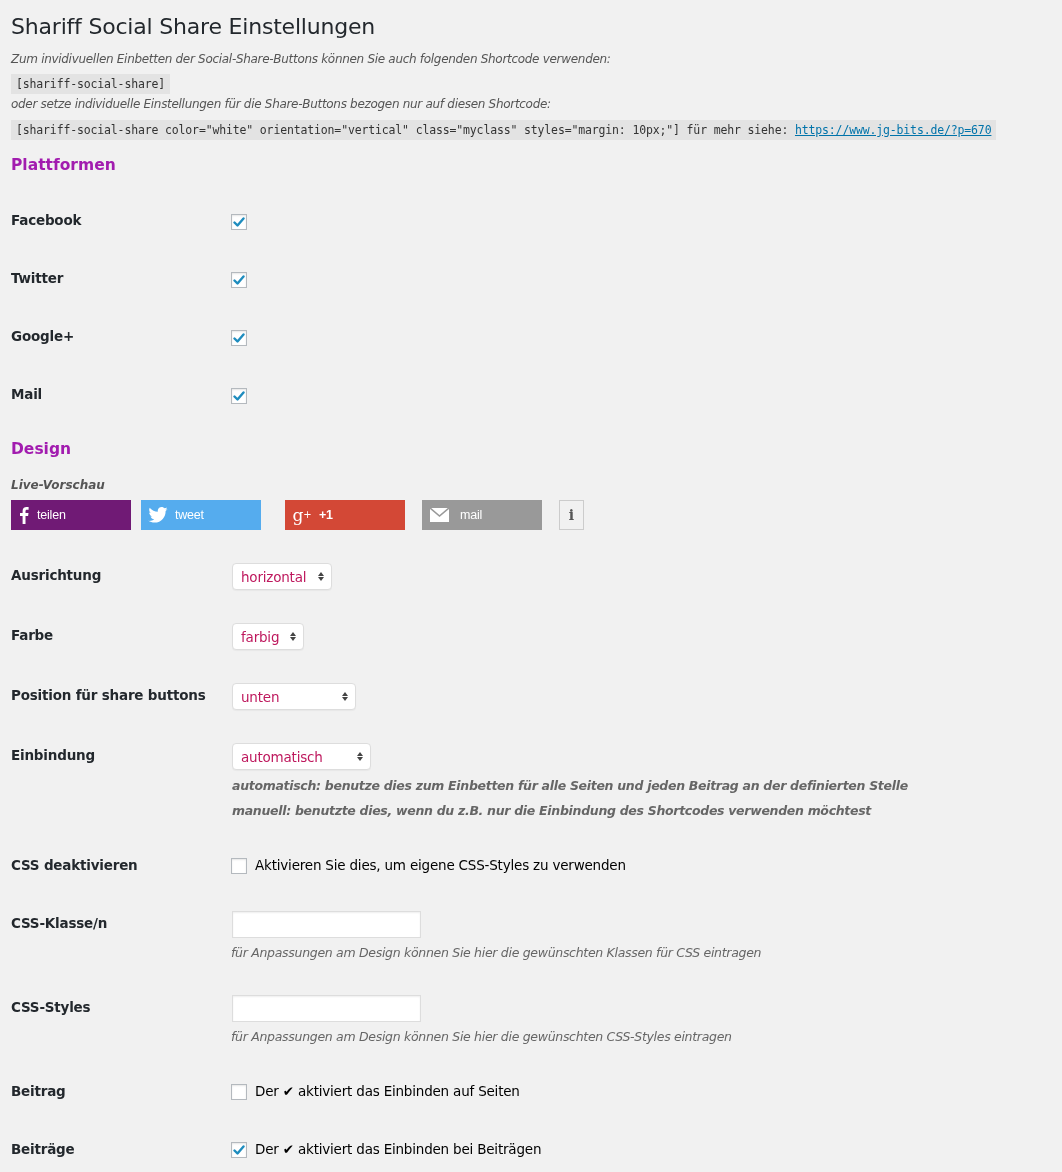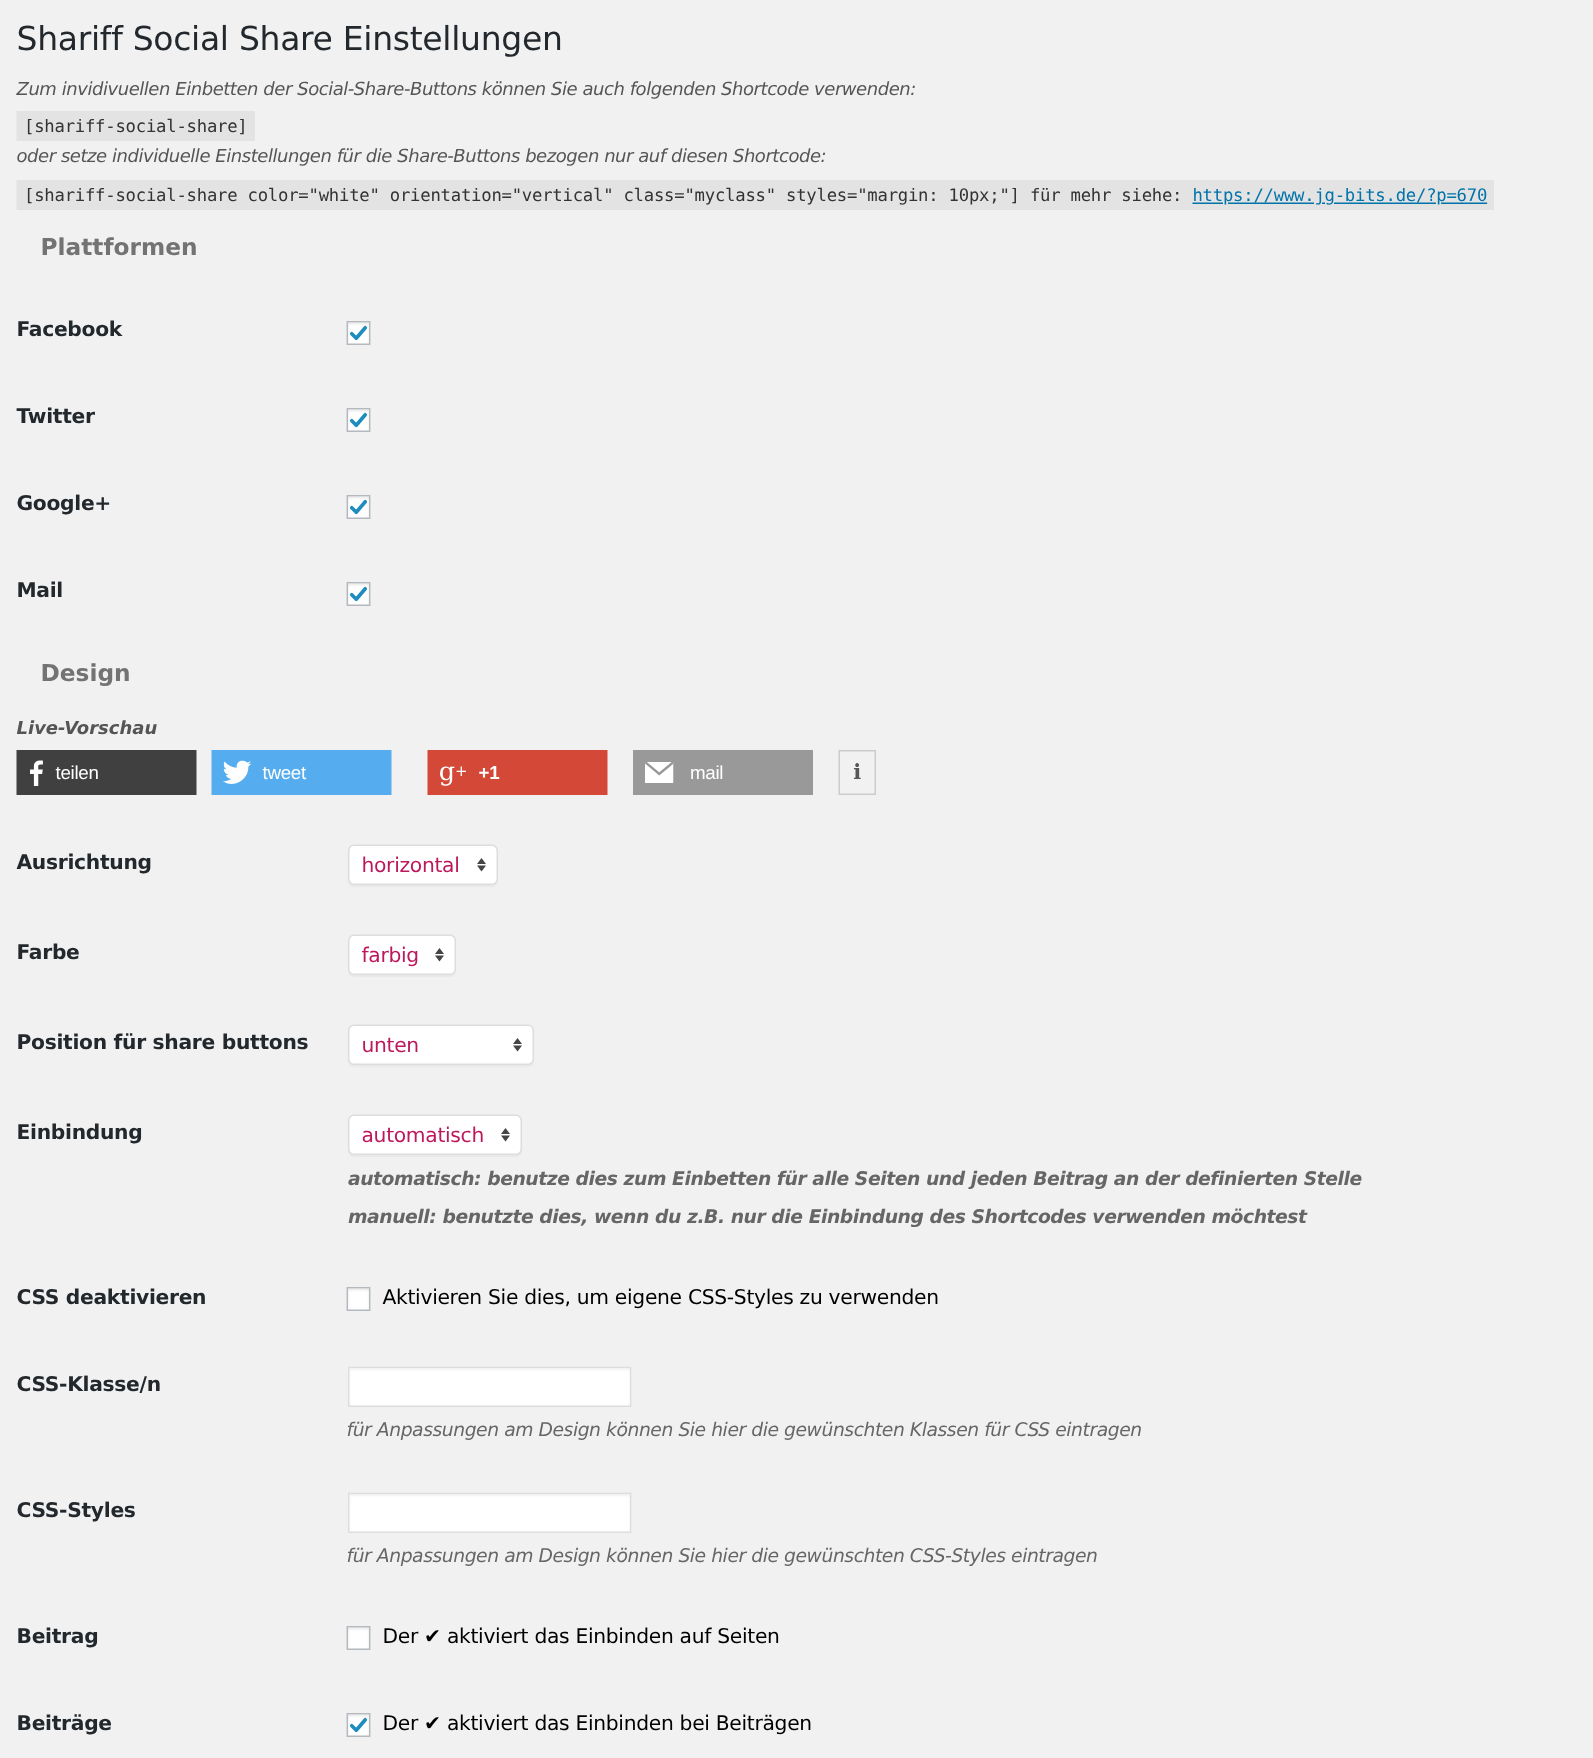"Plattformen" .section-title { color: #737373 -> #a21caf; left: 27px -> 11px }
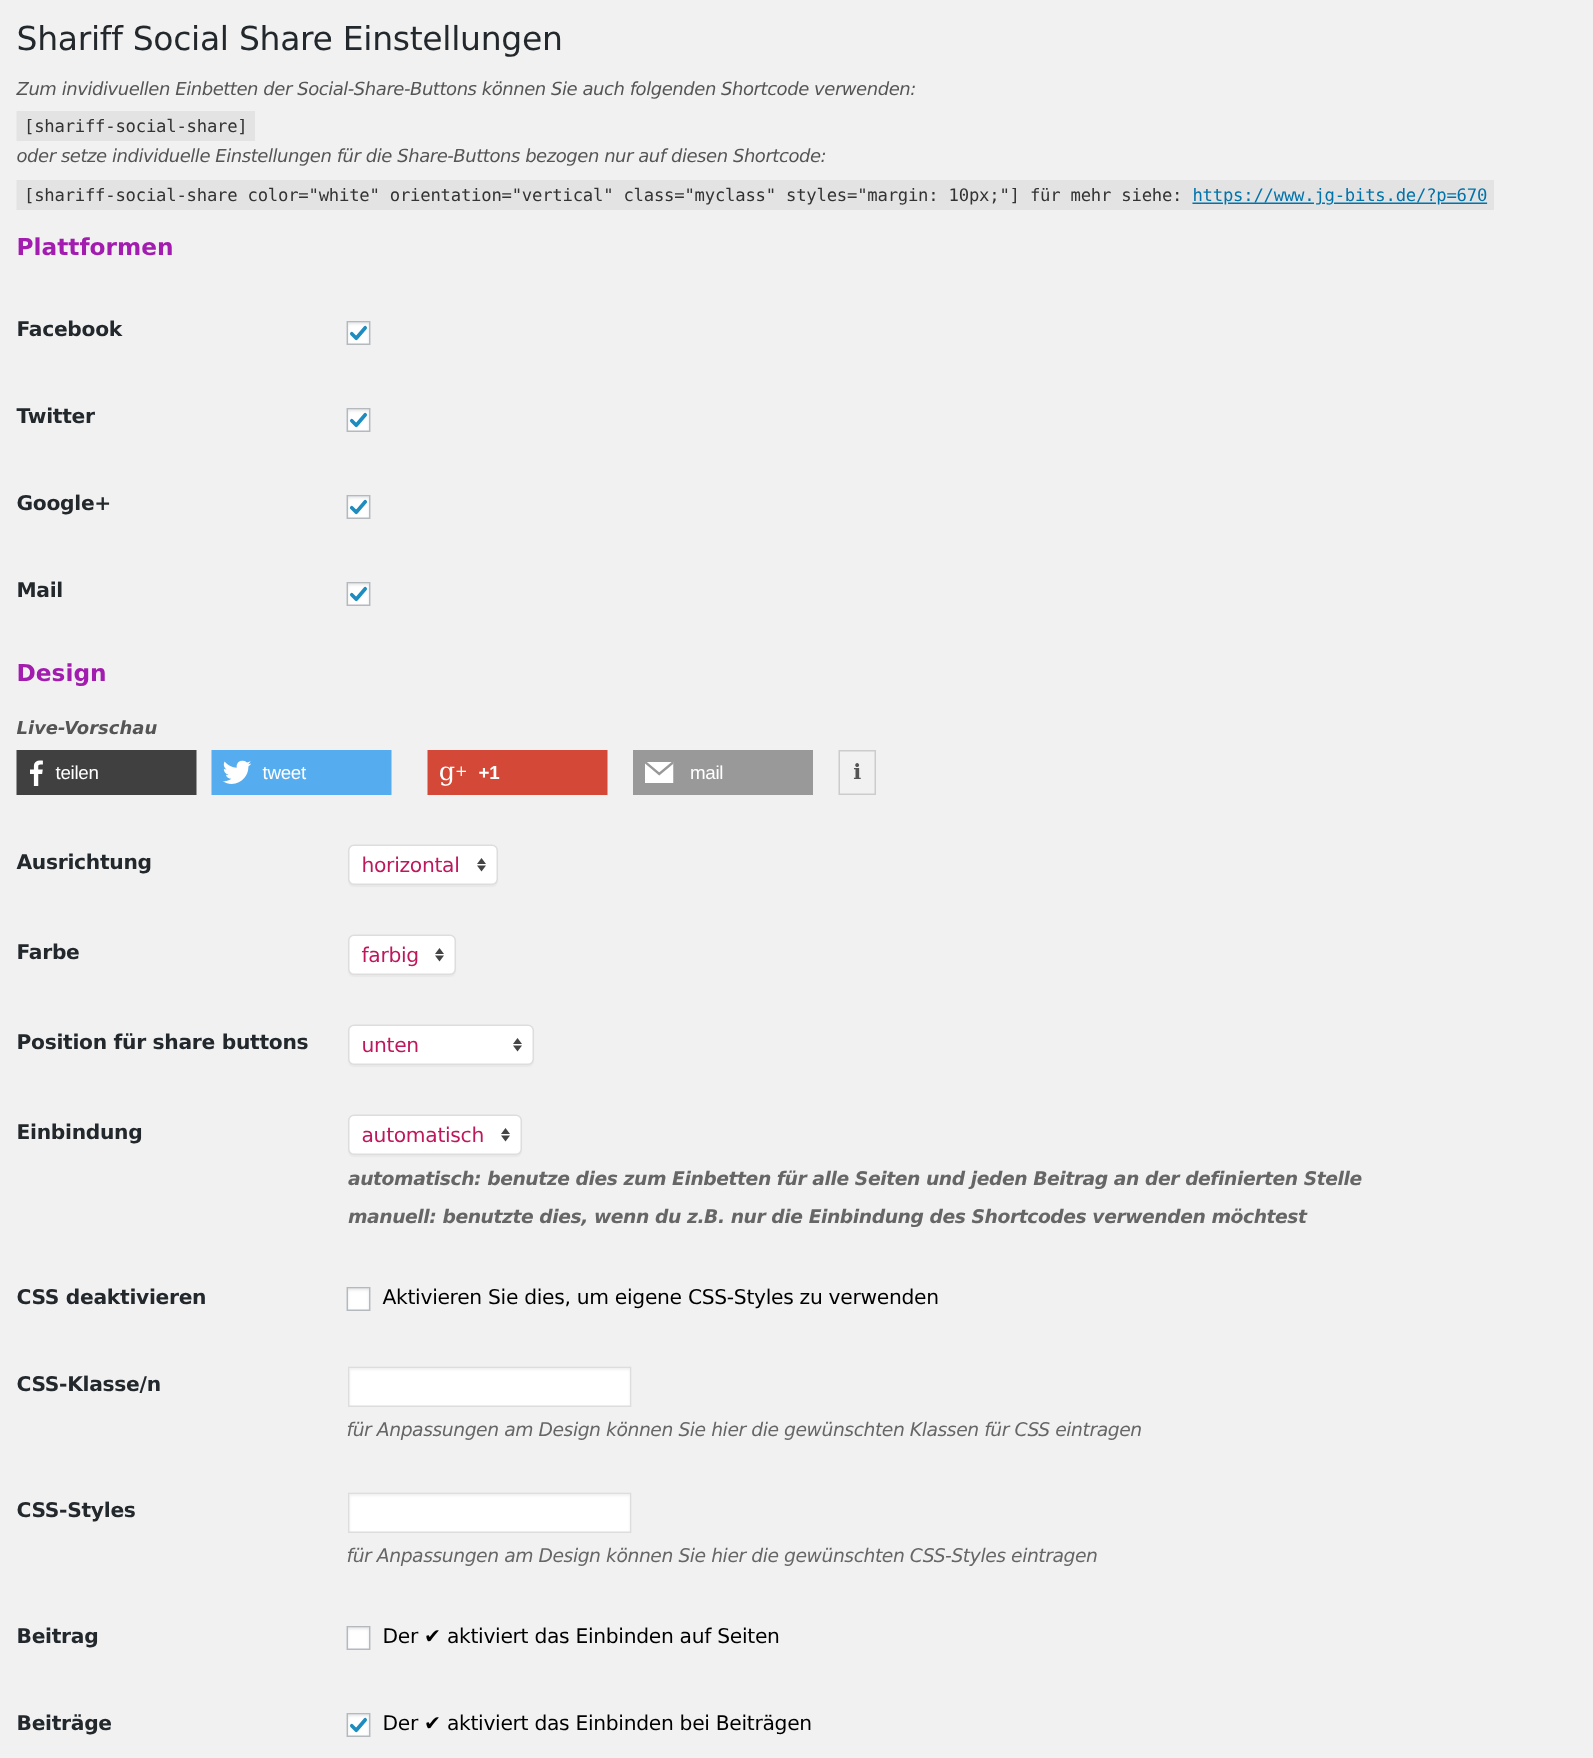"teilen" .btn-fb { background: #404040 -> #701a75 }
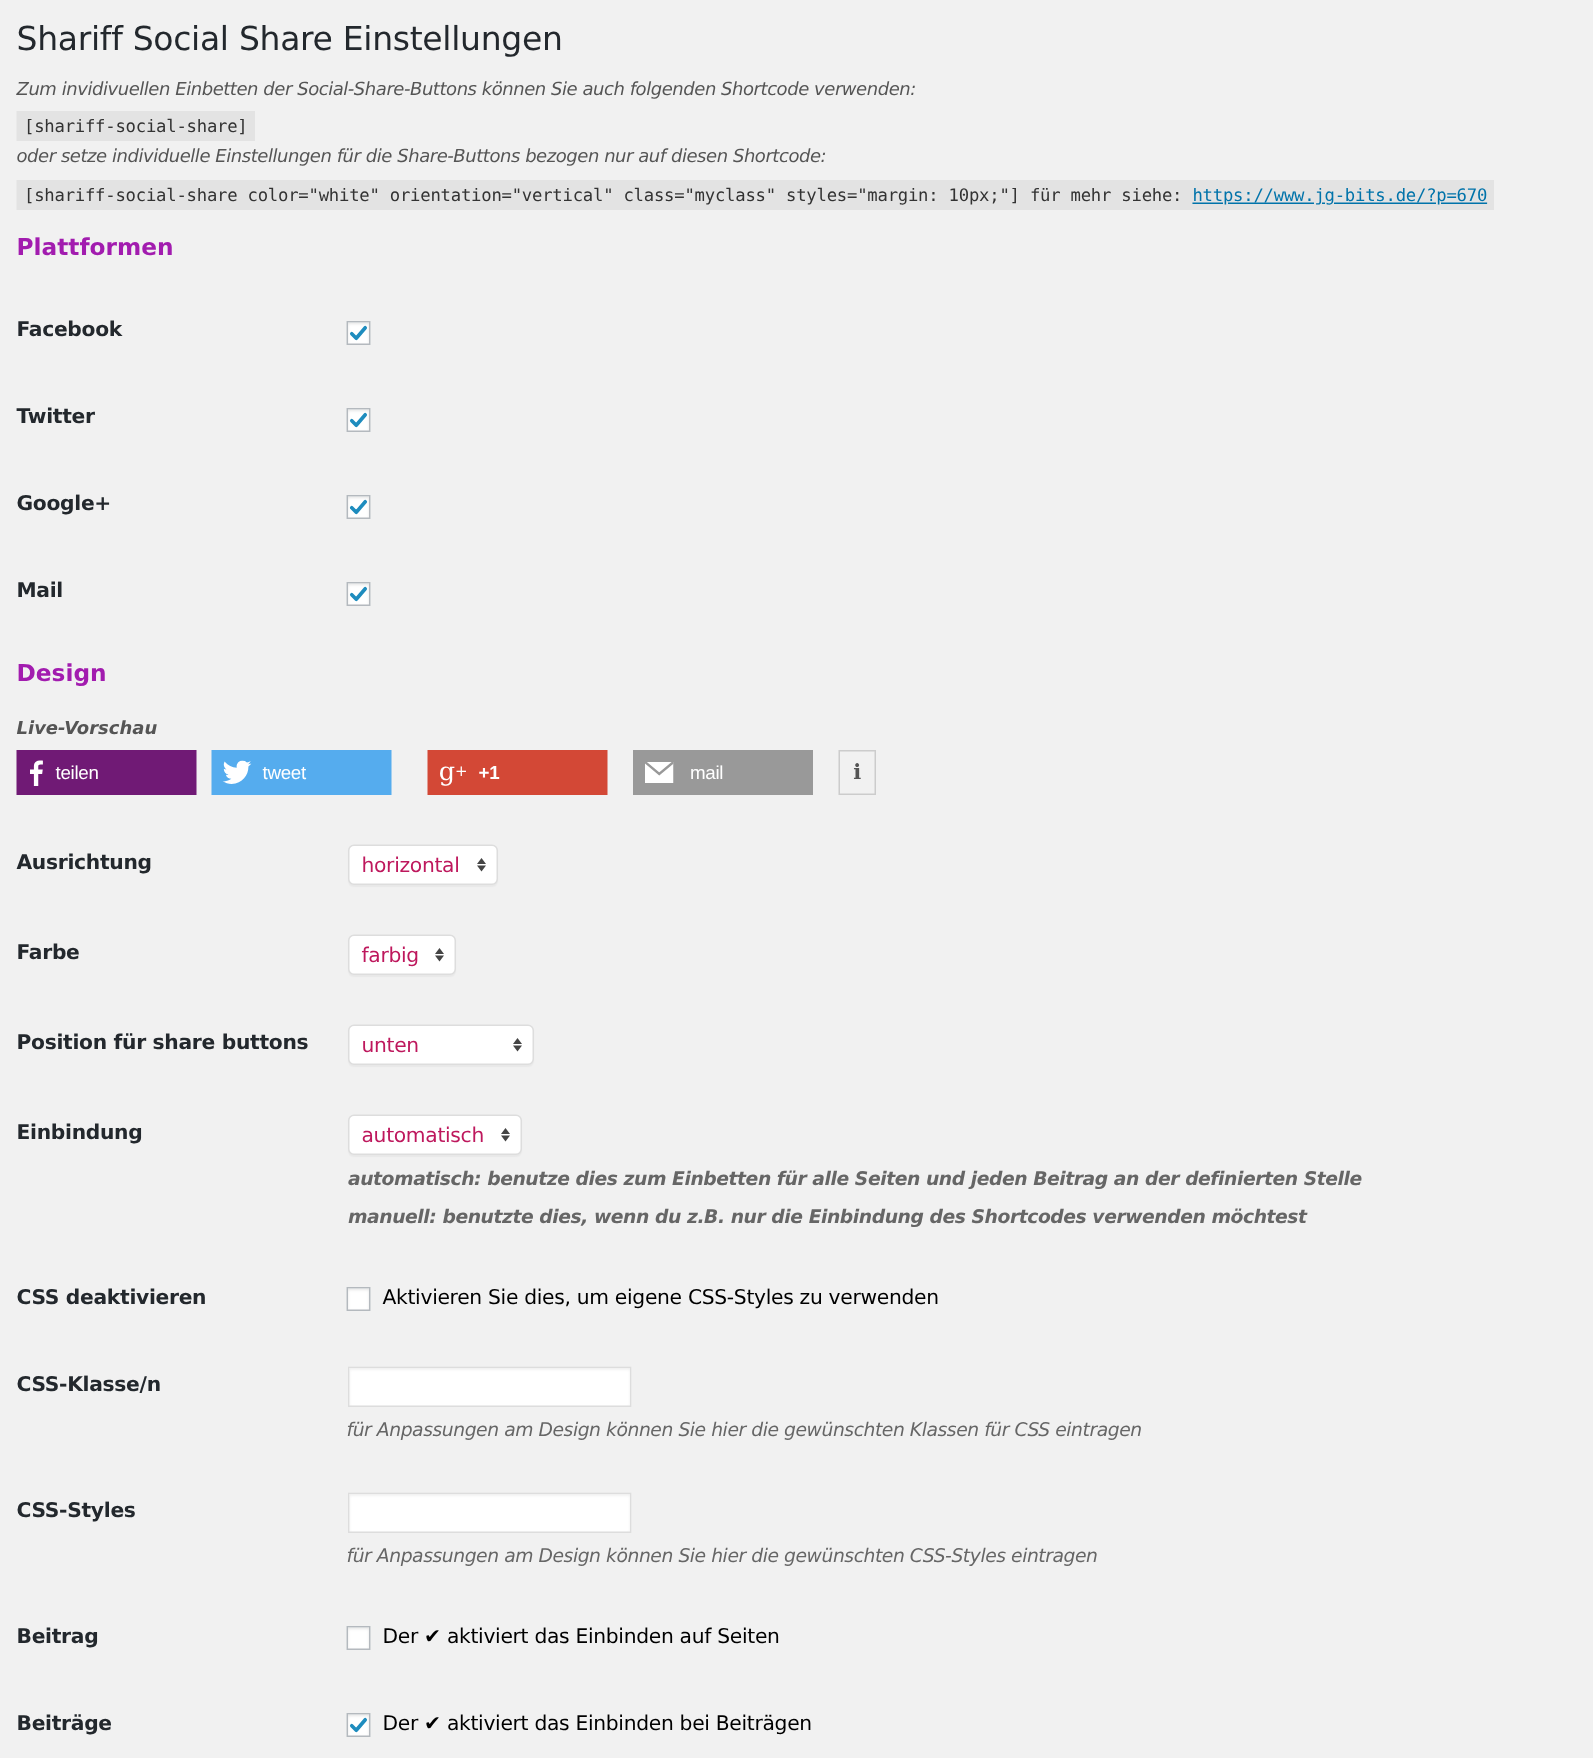"automatisch" div.abs { width: 116px -> 139px }
